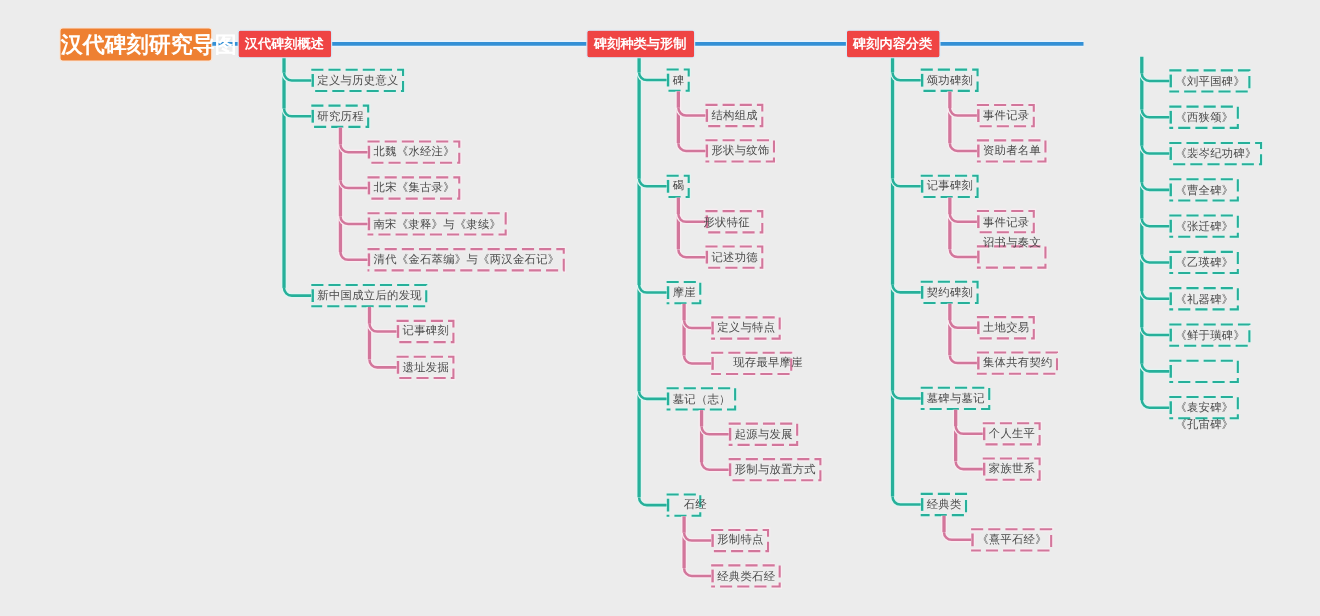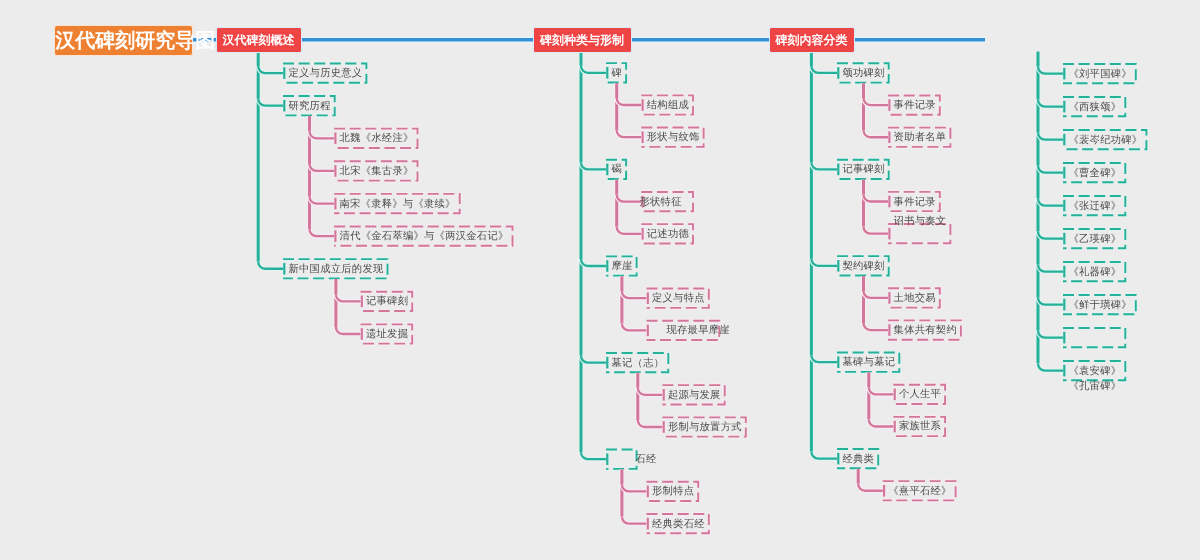"石经" div.node { left: 630px -> 616px }
